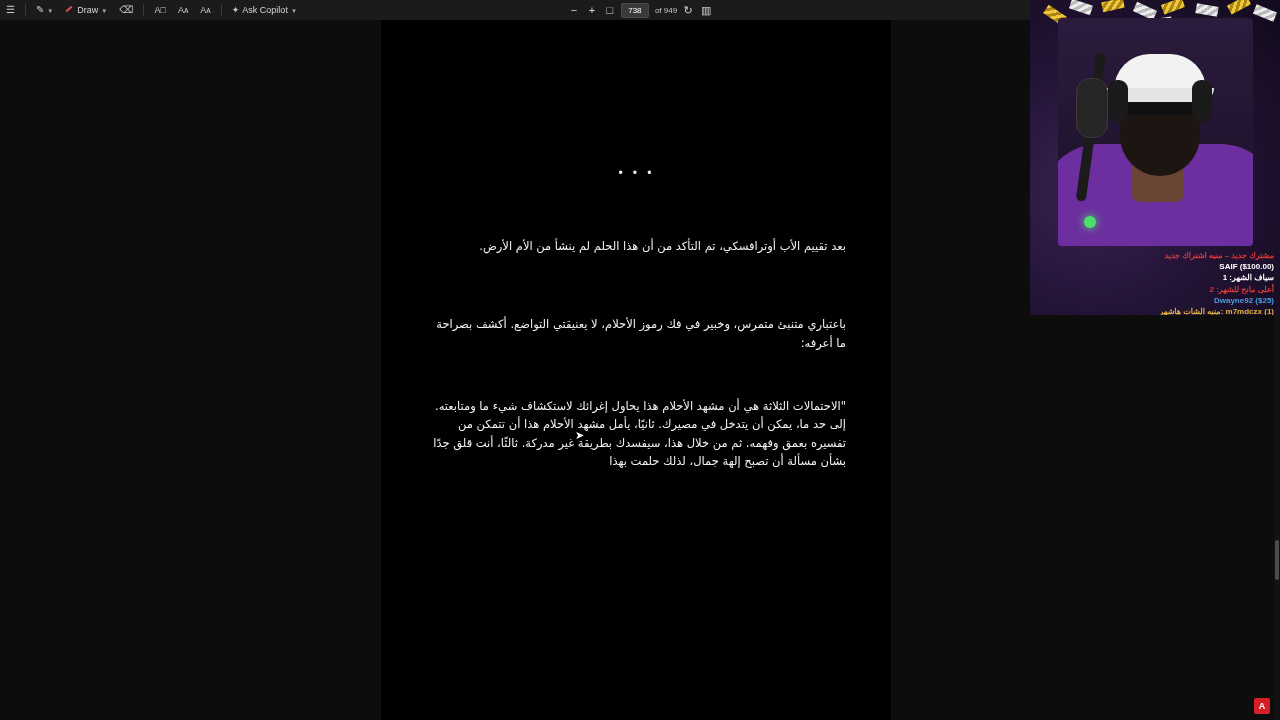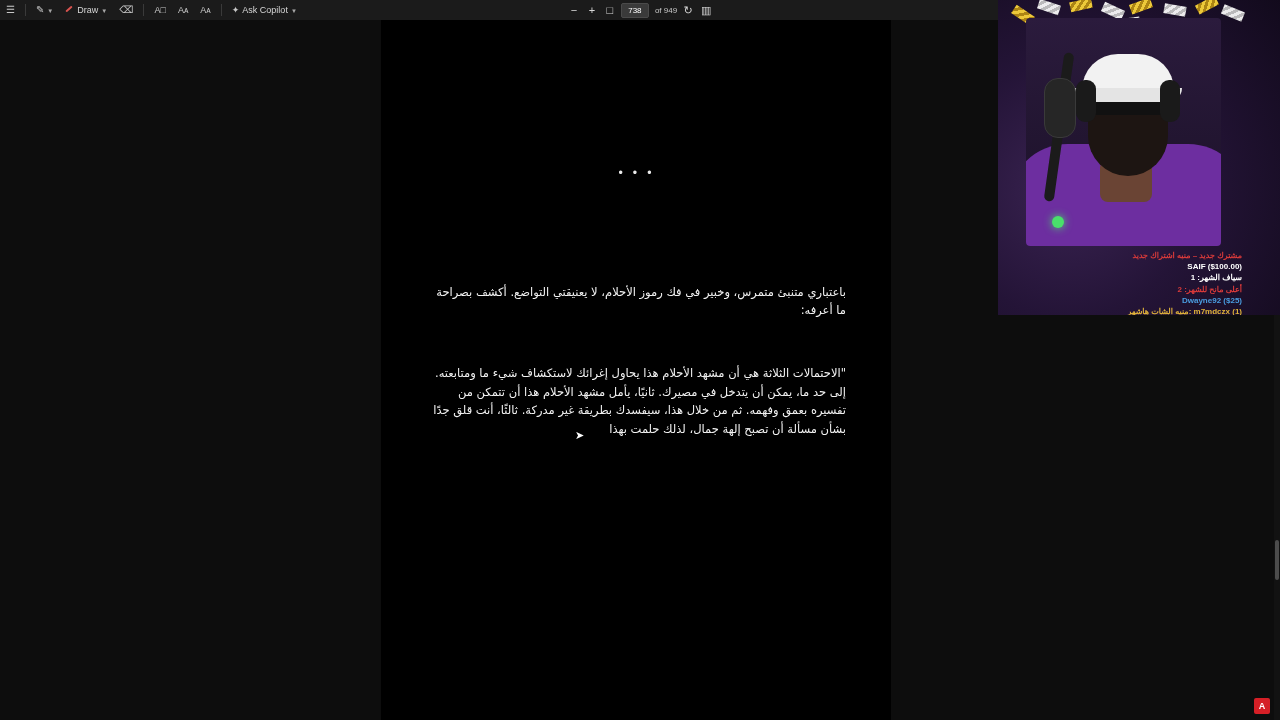"بعد تقييم الأب أوترافسكي، تم" p.para { html: none -> <p>بعد تقييم الأب أوترافسكي، تم التأكد من أن هذا الحلم لم ينشأ من الأم الأرض.</p> }
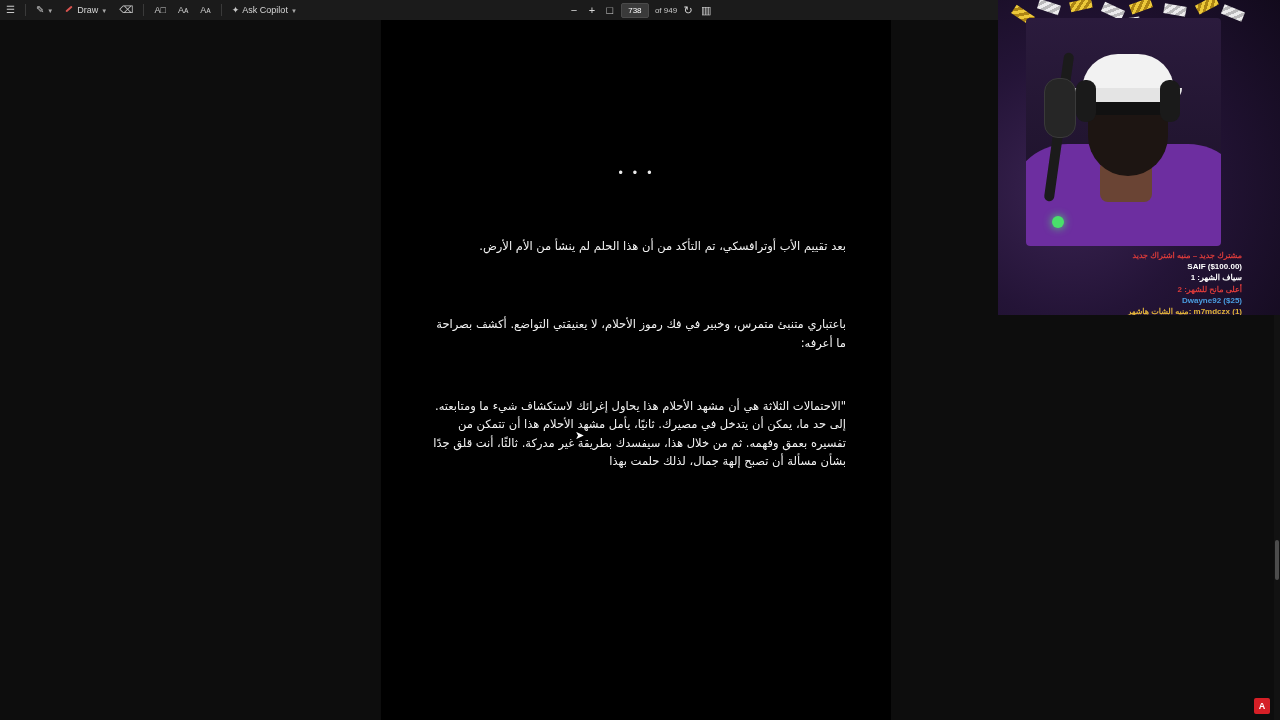"مشترك جديد – منبه اشتراك" .stream { padding-left: 32px -> none }
